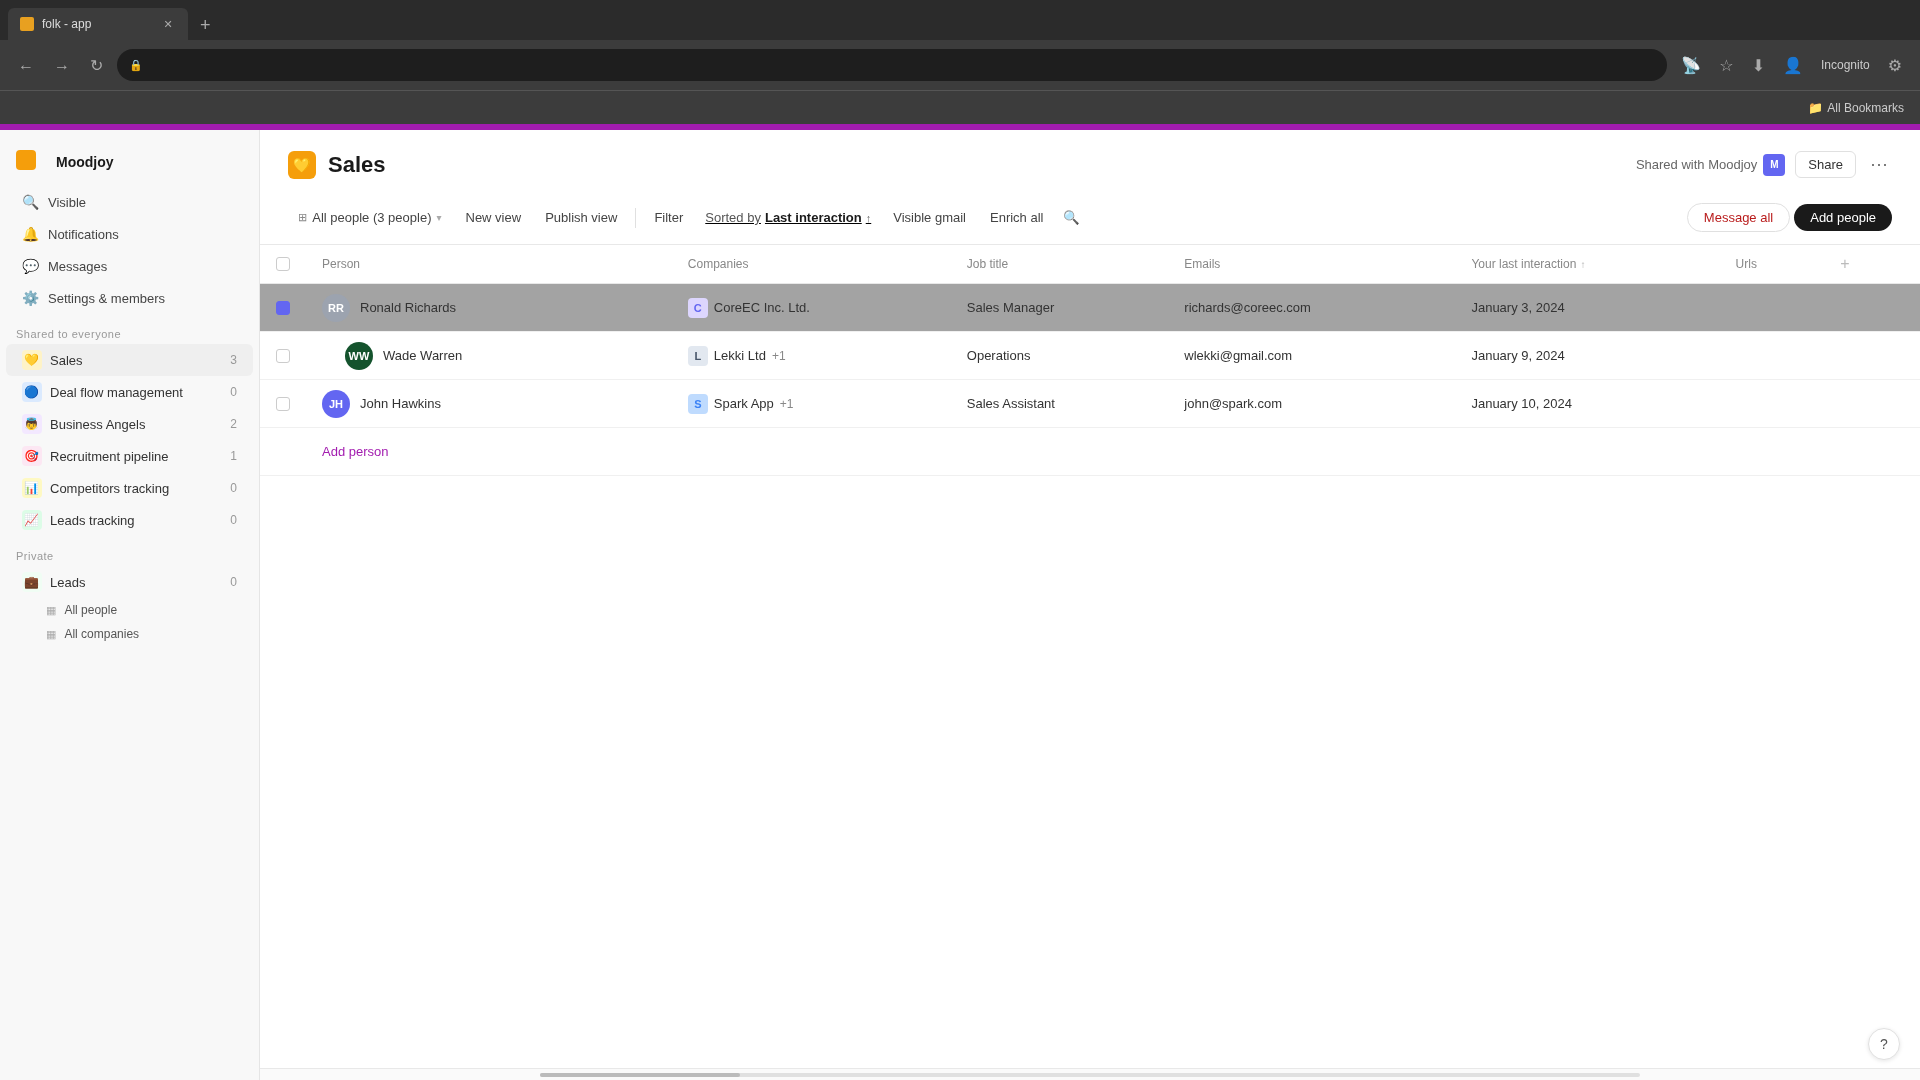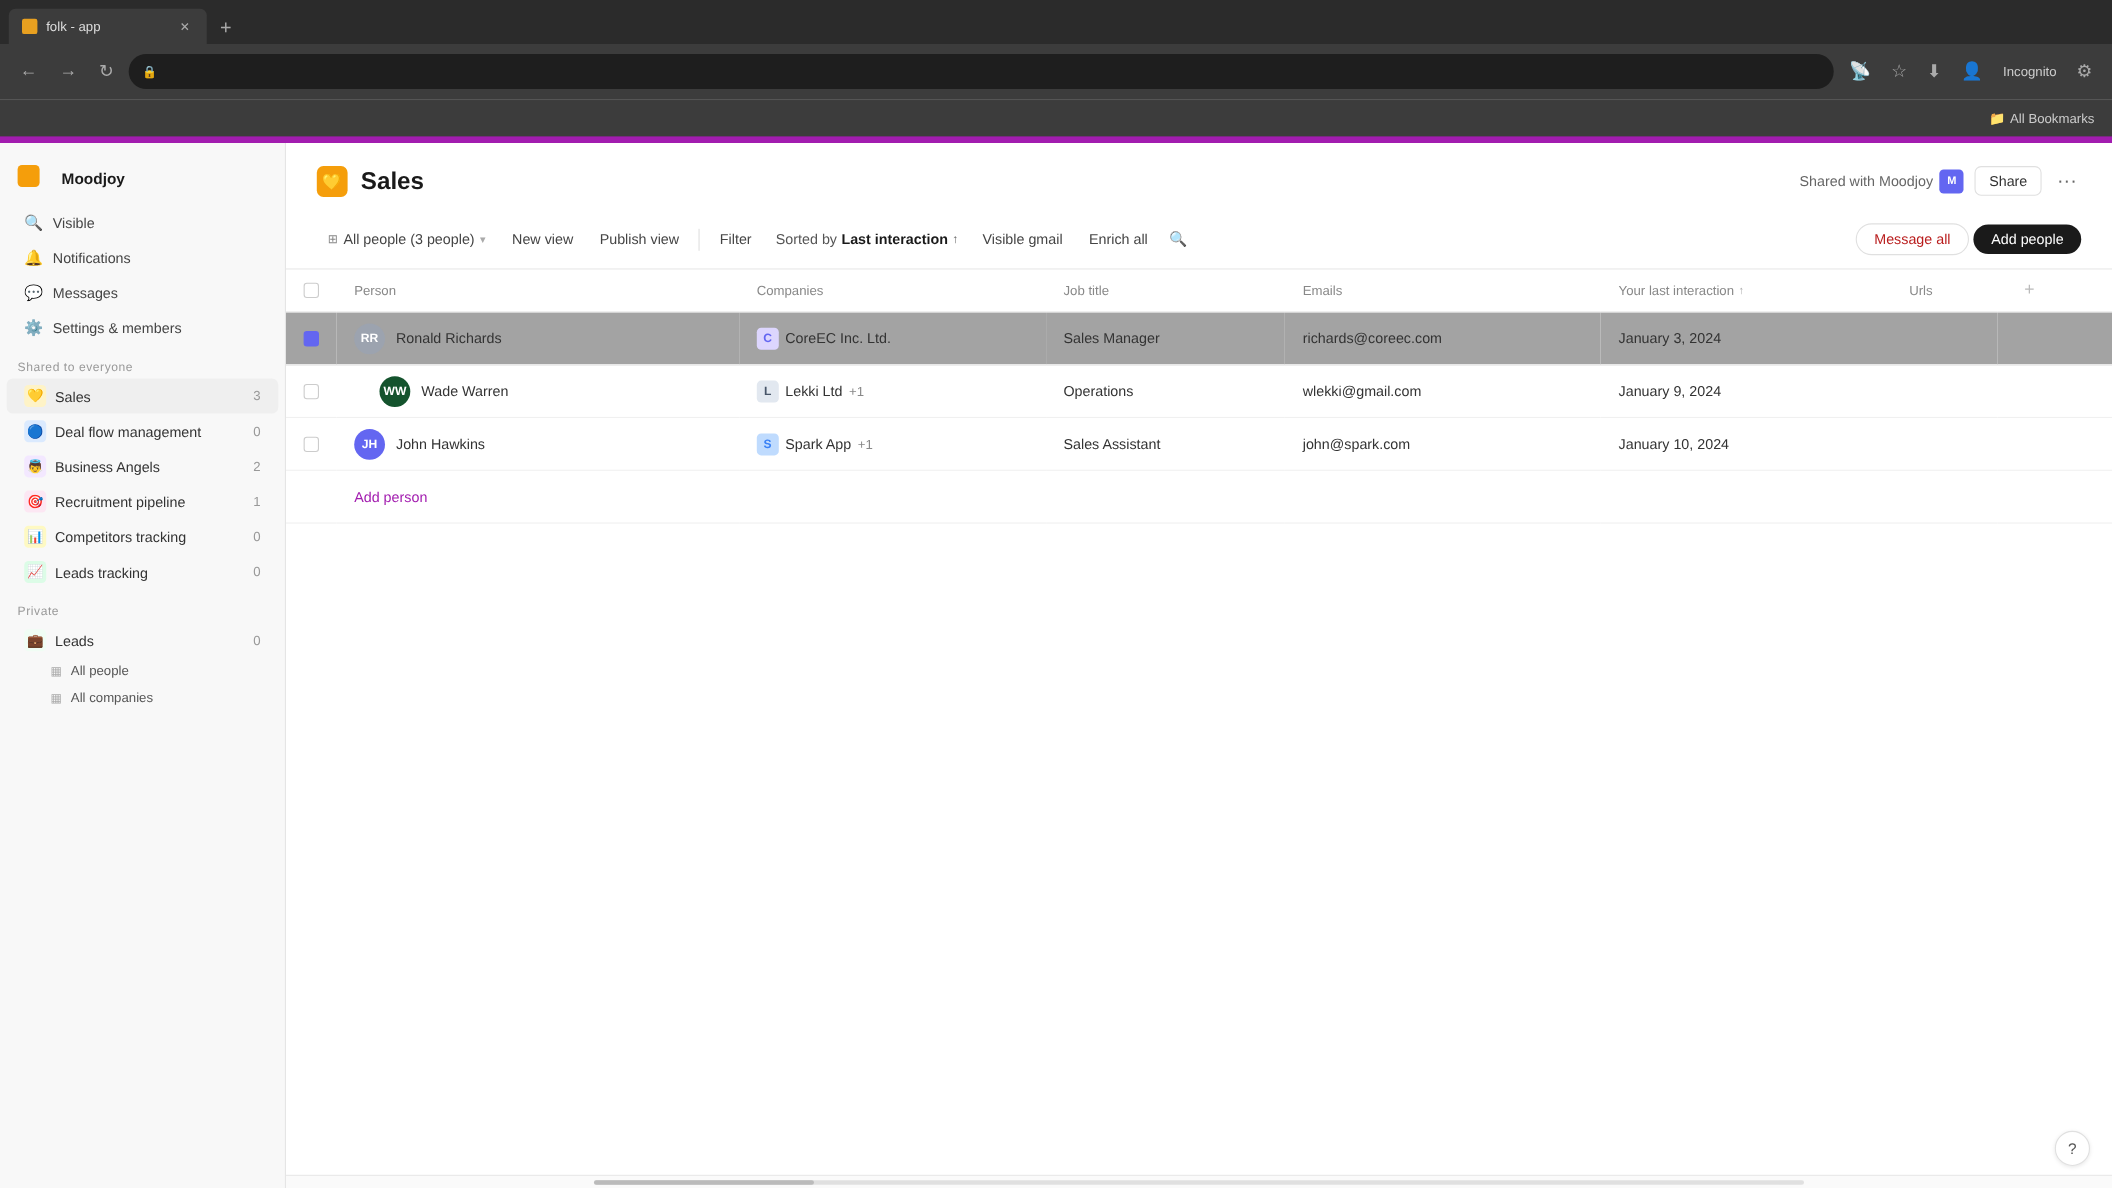"Sorted by" div { text-decoration: none -> underline }
